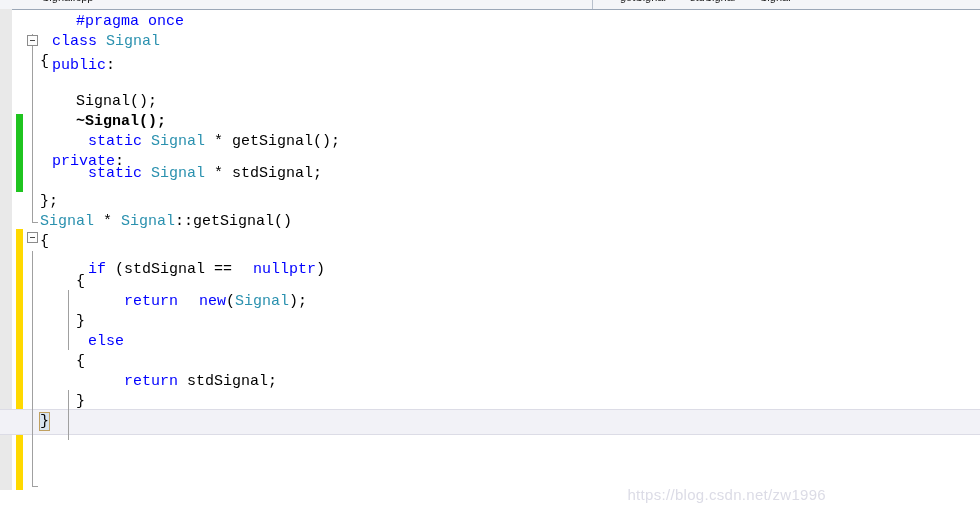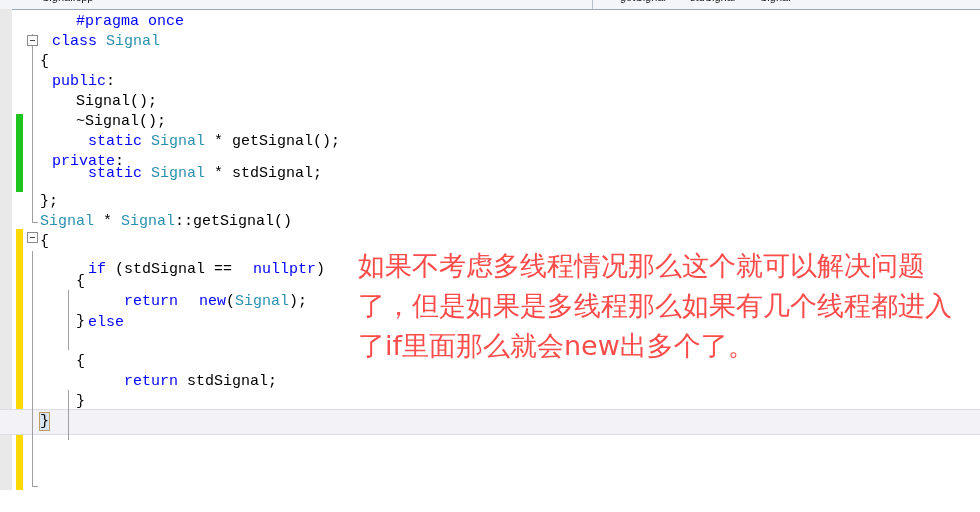"public:" div.code-line { top: 72px -> 56px }
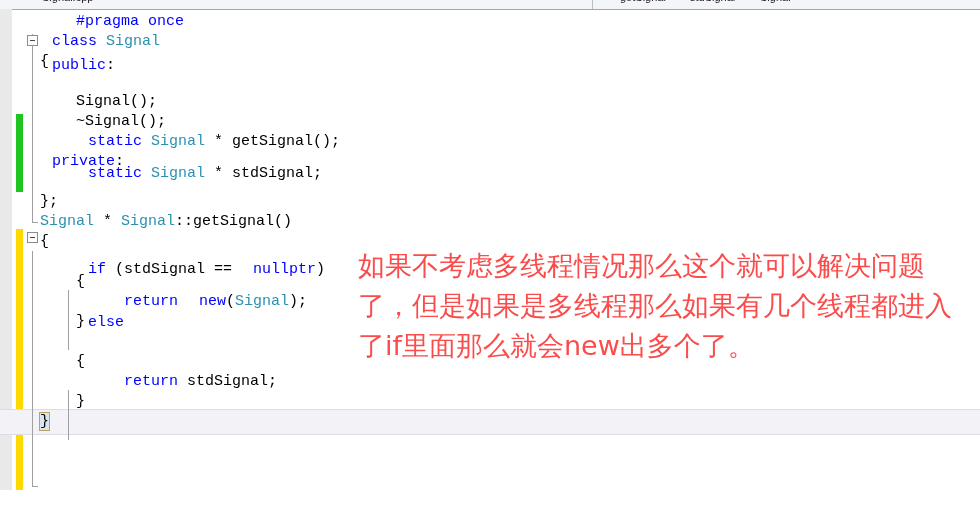"~Signal();" div.code-line { font-weight: none -> bold }
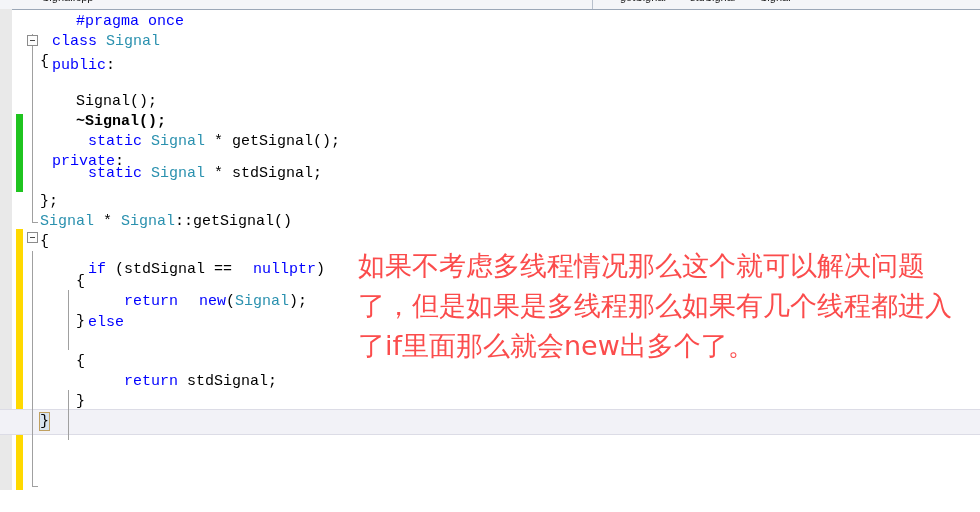"如果不考虑多线程情况那么这个就可以解决问题了，但是如果是多线程那么如果有几个线程" div.annotation { html: <div>如果不考虑多线程情况那么这个就可以解决问题了，但是如果是多线程那么如果有几个线程都进入了if里面那么就会new出多个了。</div> -> none }
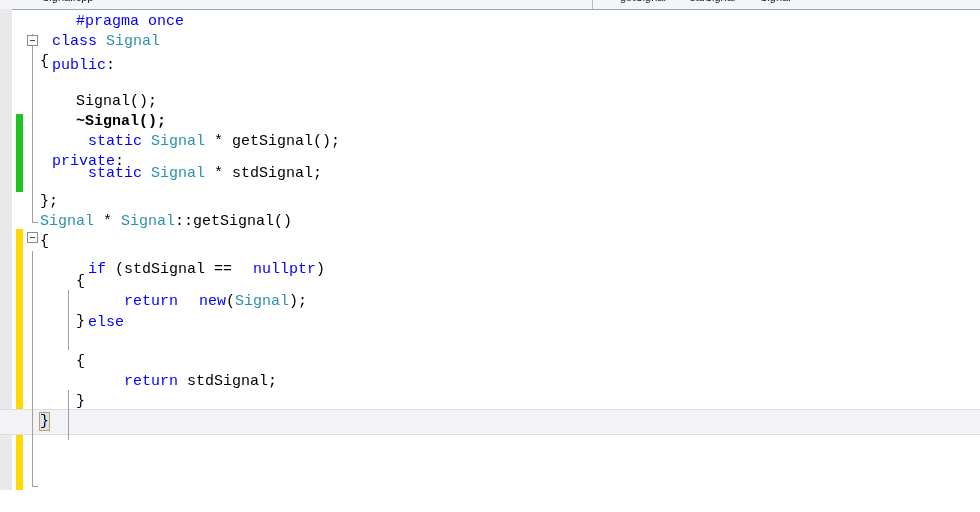"else" div.code-line { top: 313px -> 332px }
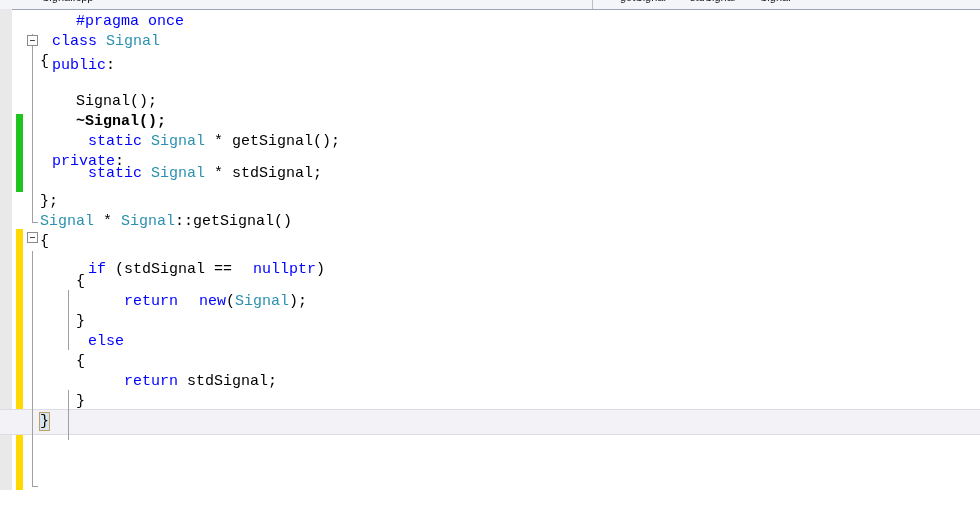"https://blog.csdn.net/zw1996" div.watermark { html: none -> <div>https://blog.csdn.net/zw1996</div> }
